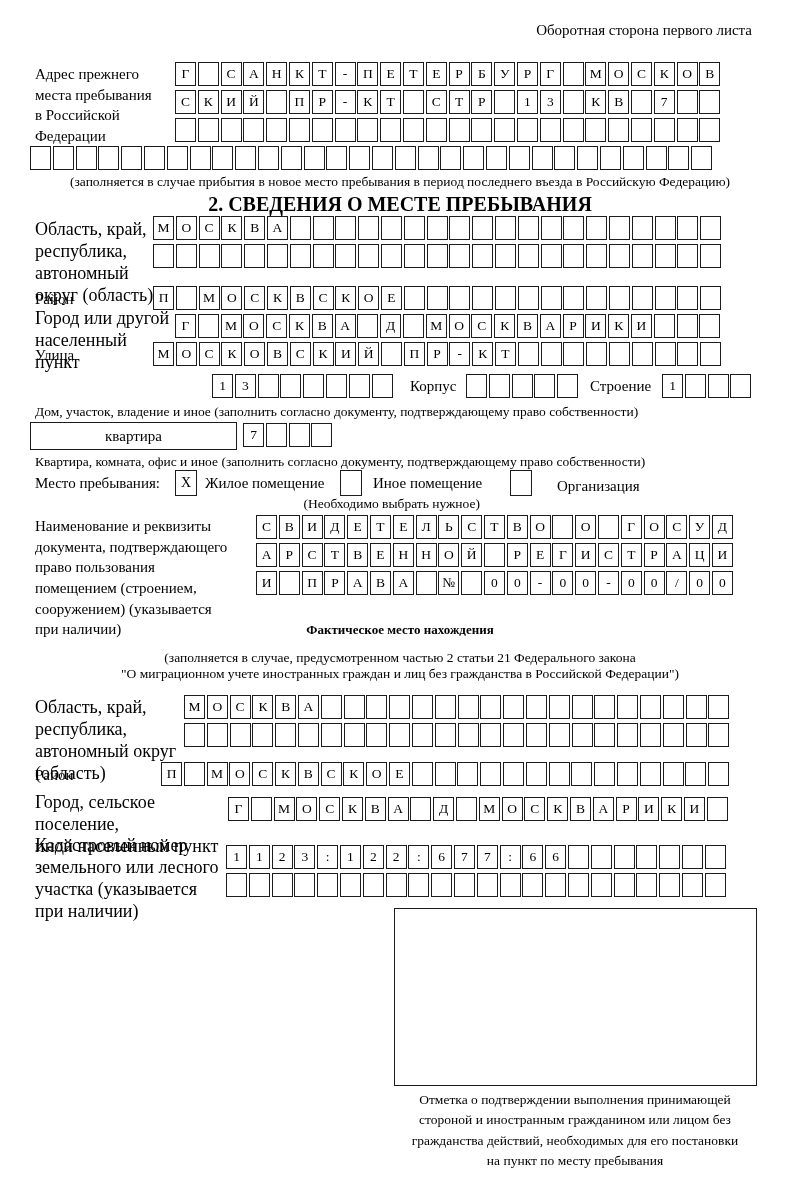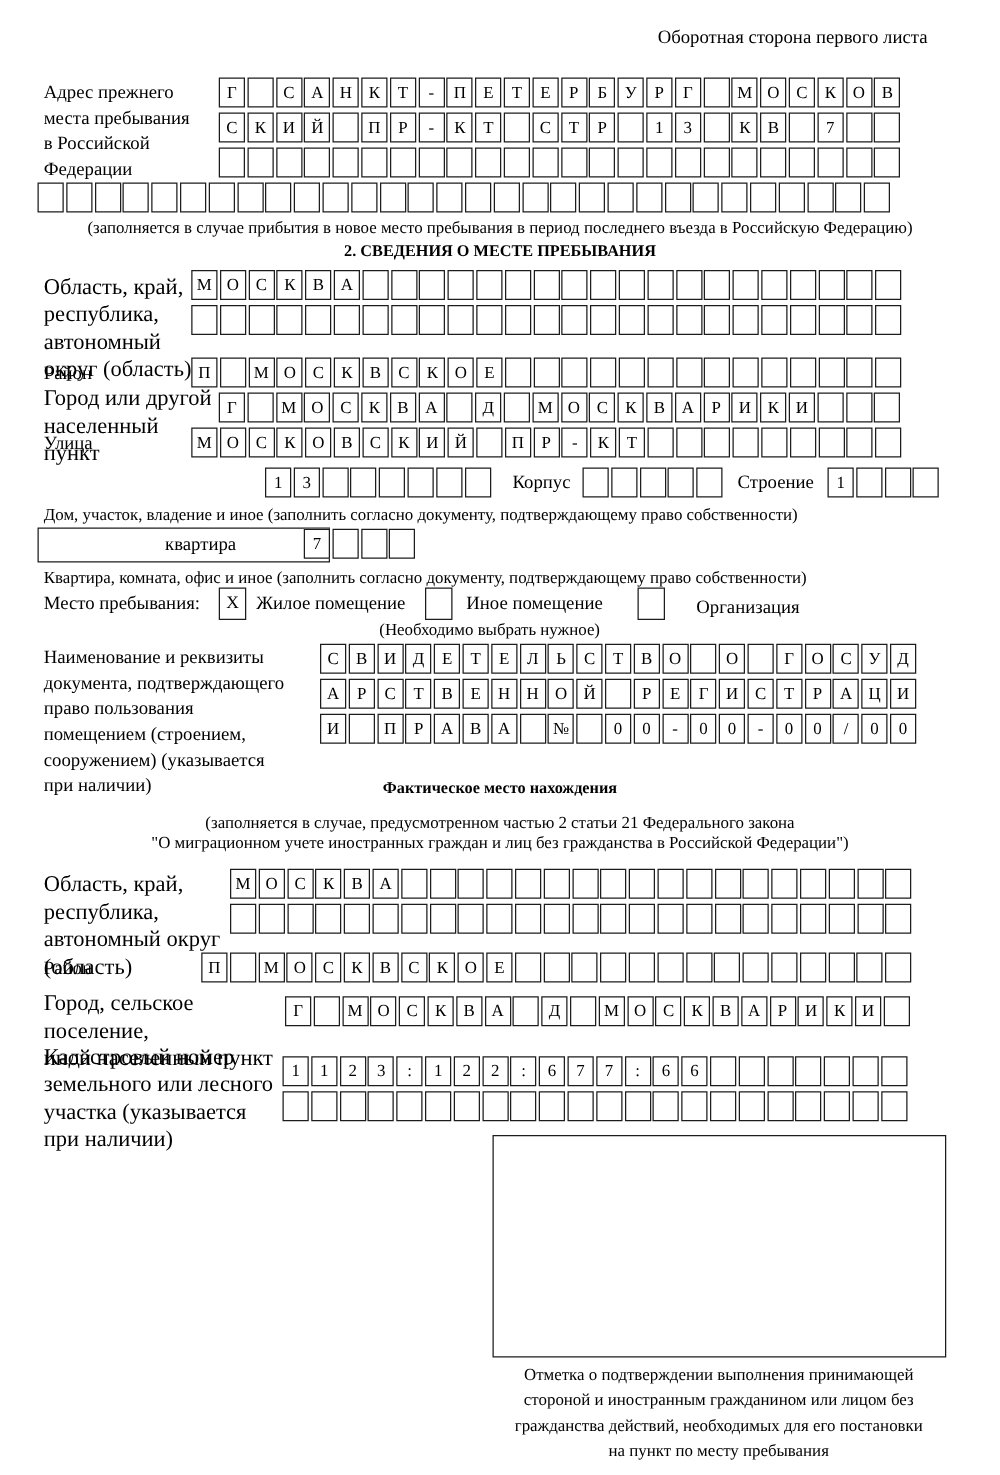"Оборотная сторона первого листа" div.abs { right: 58px -> 48px }
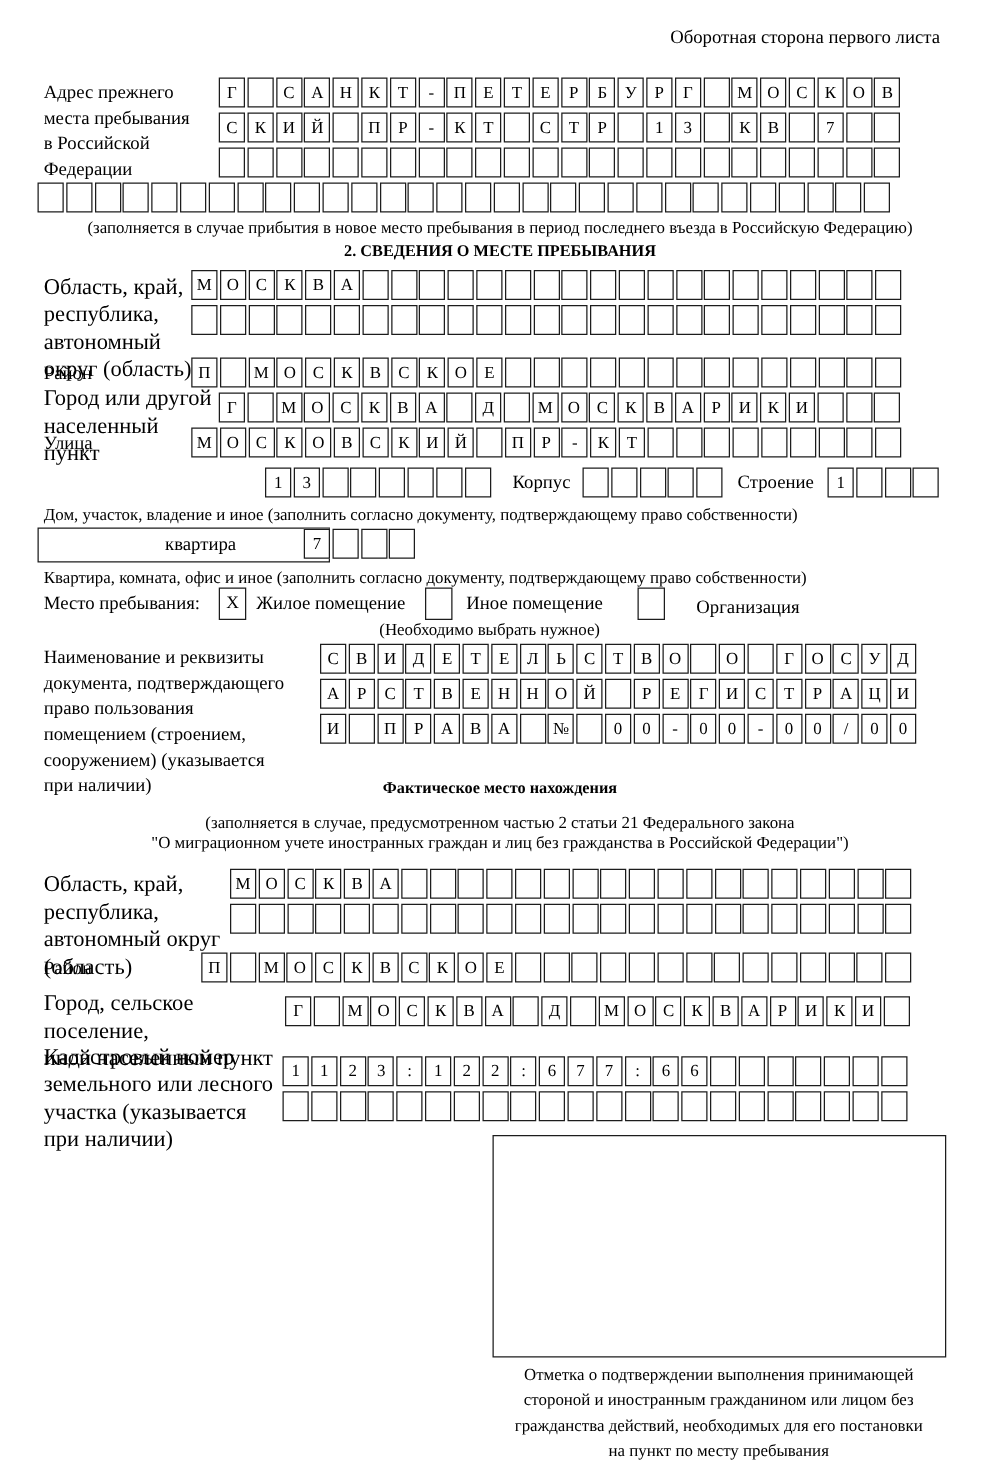"2. СВЕДЕНИЯ О МЕСТЕ ПРЕБЫВАНИЯ" .title { font-size: 13px -> 20px }
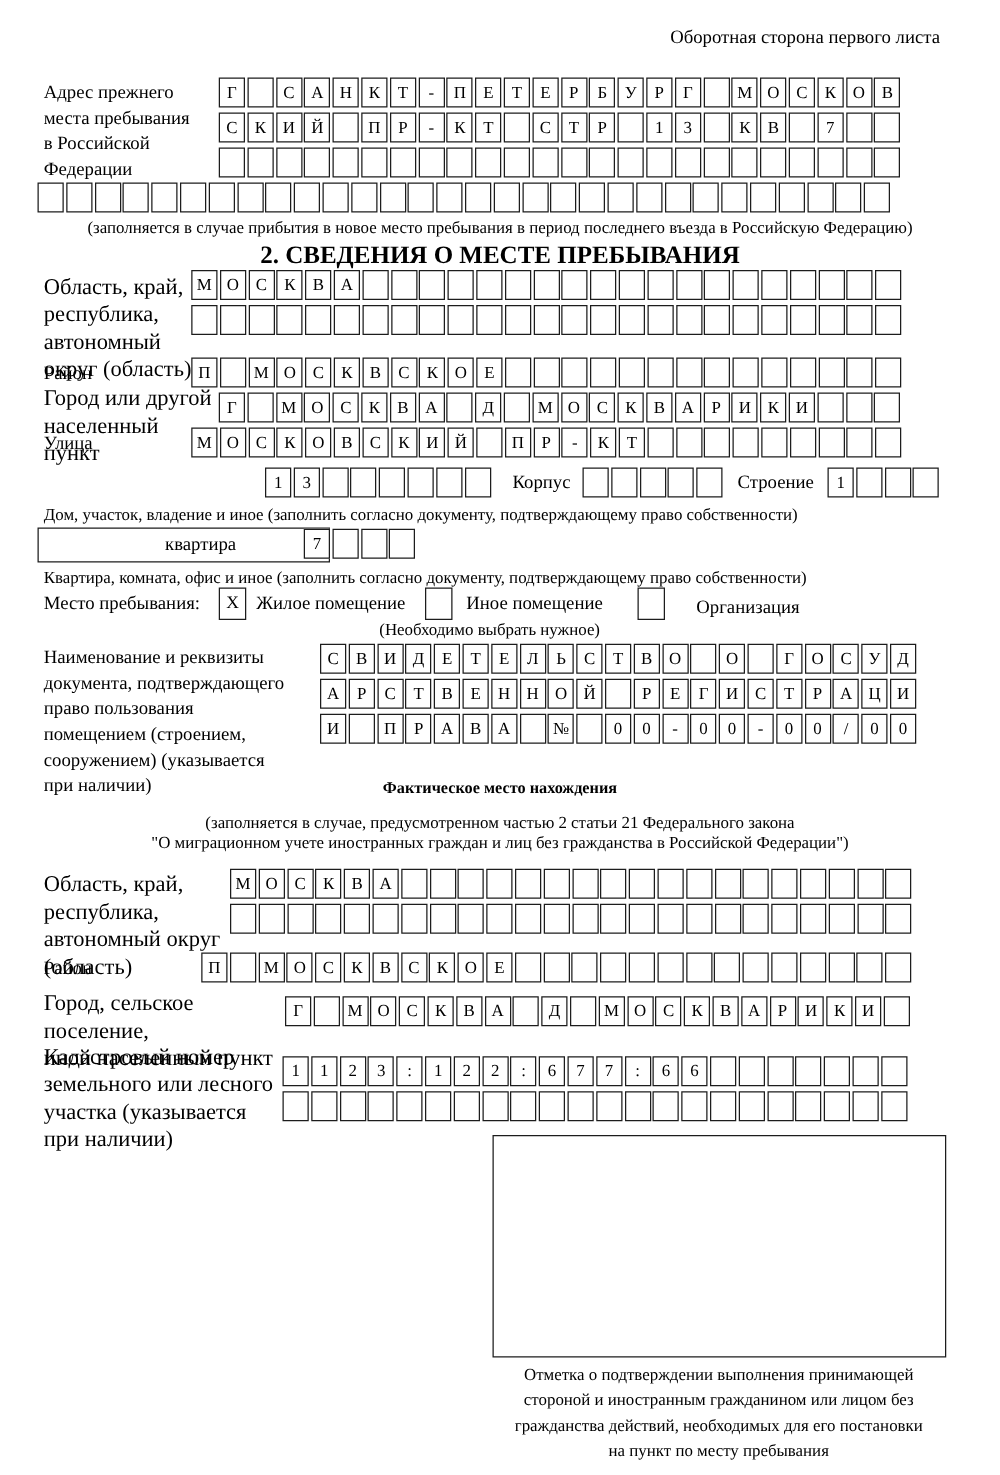"квартира" div.abs { padding-left: 27px -> none }
